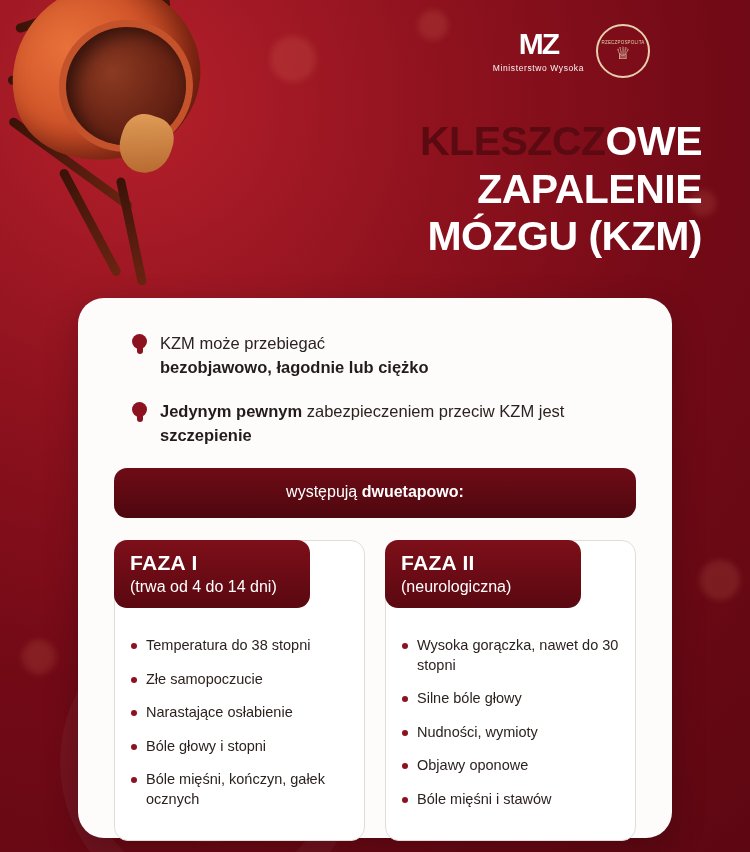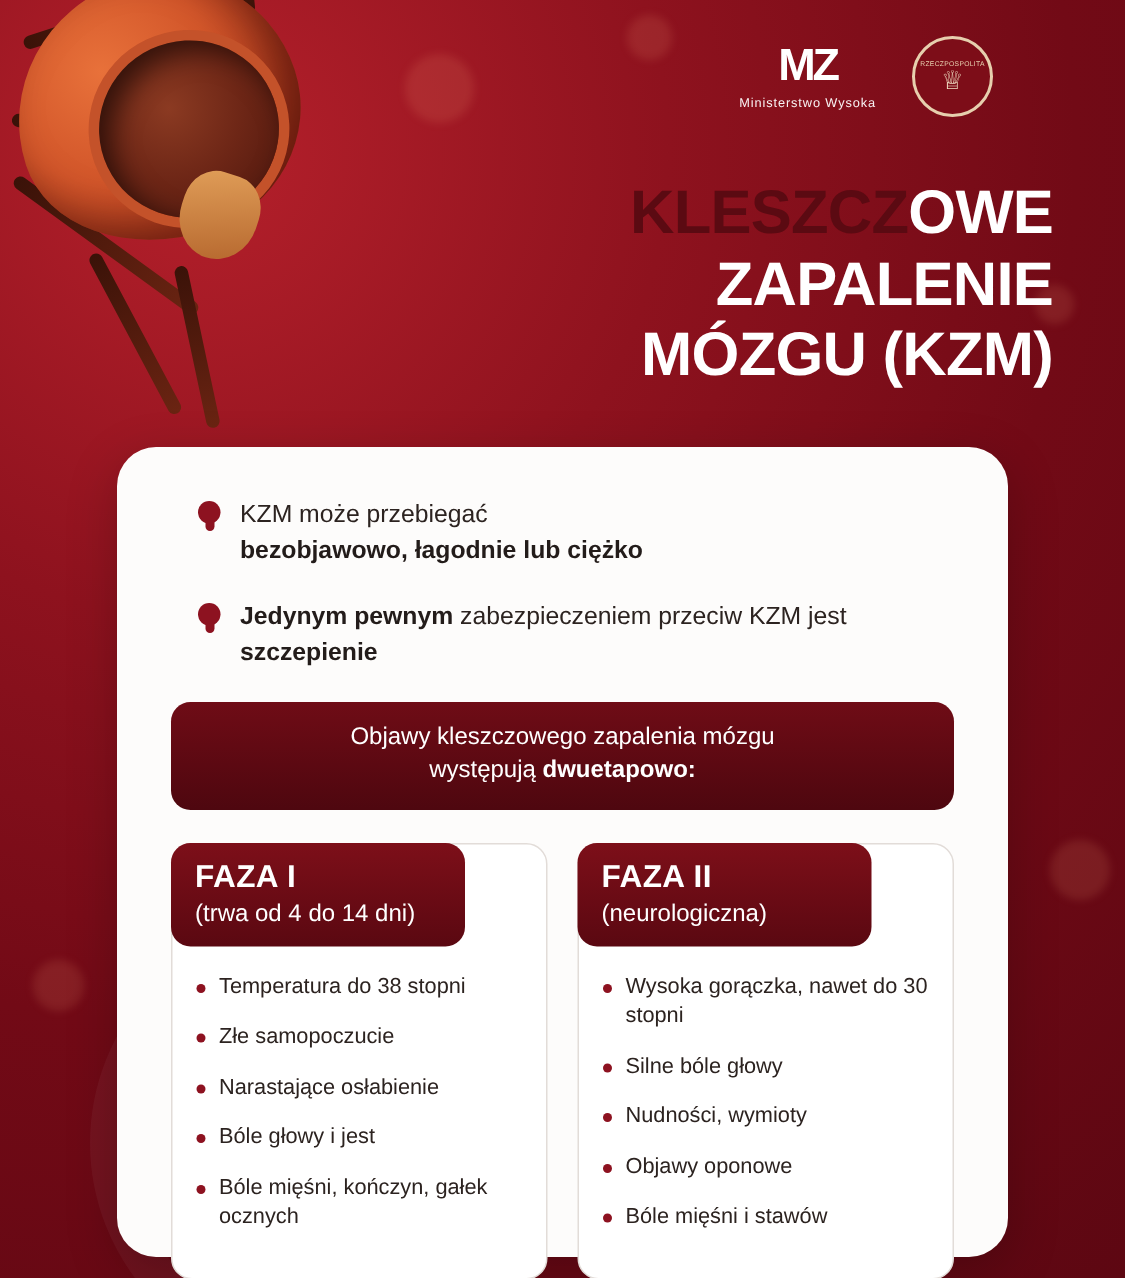"MZ" .logos { gap: 24px -> 12px; right: 88px -> 100px }
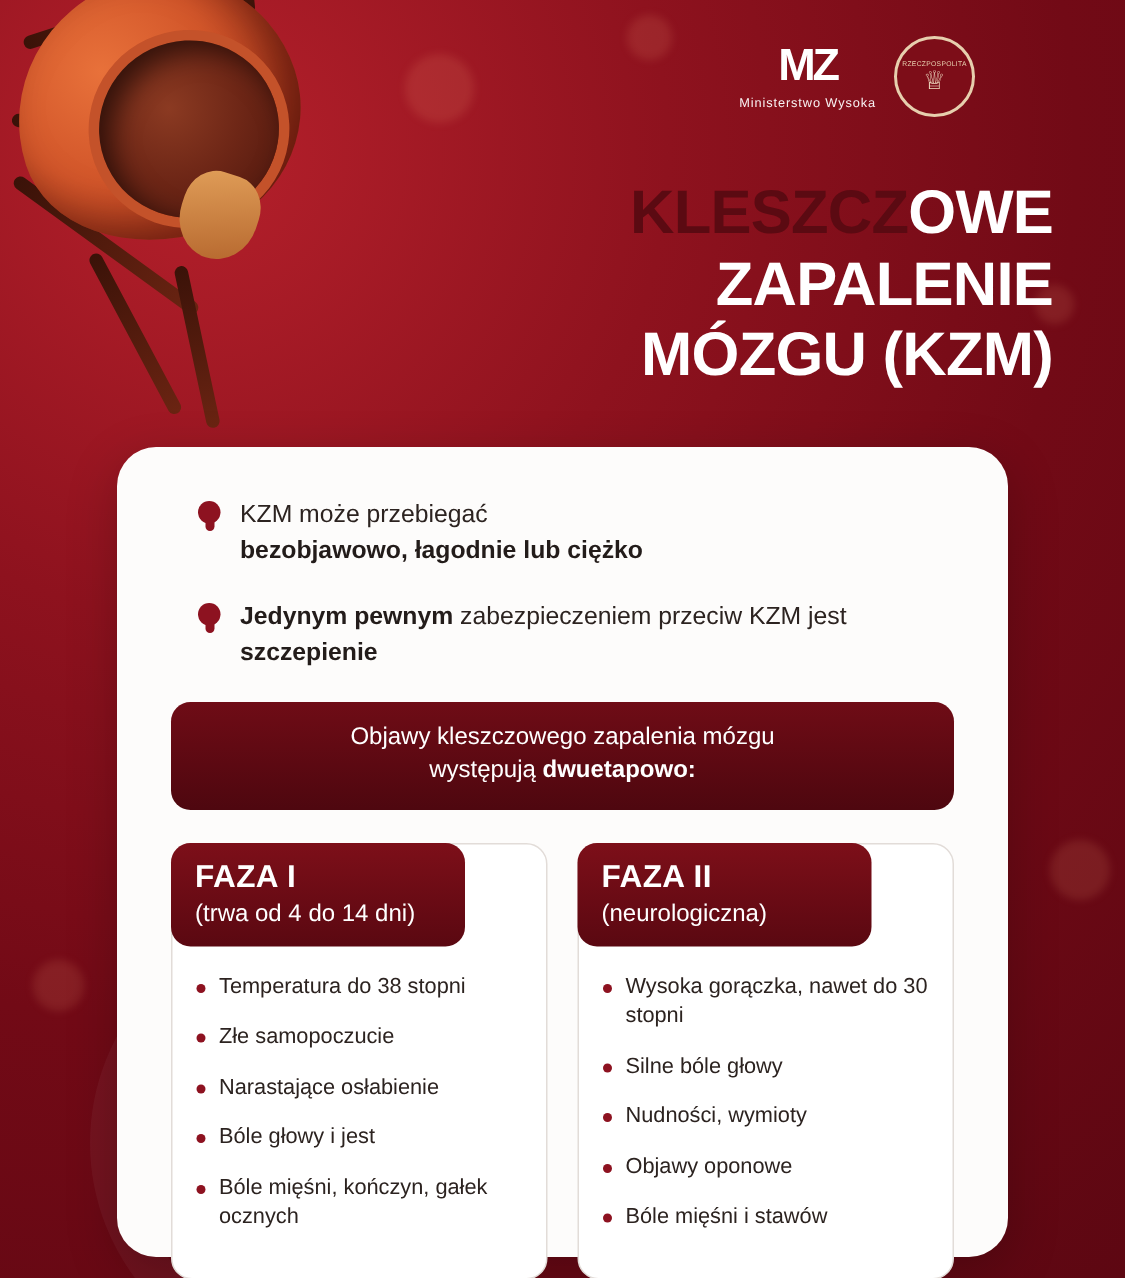"Objawy kleszczowego zapalenia mózgu" div { html: <div>Objawy kleszczowego zapalenia mózgu</div> -> none }
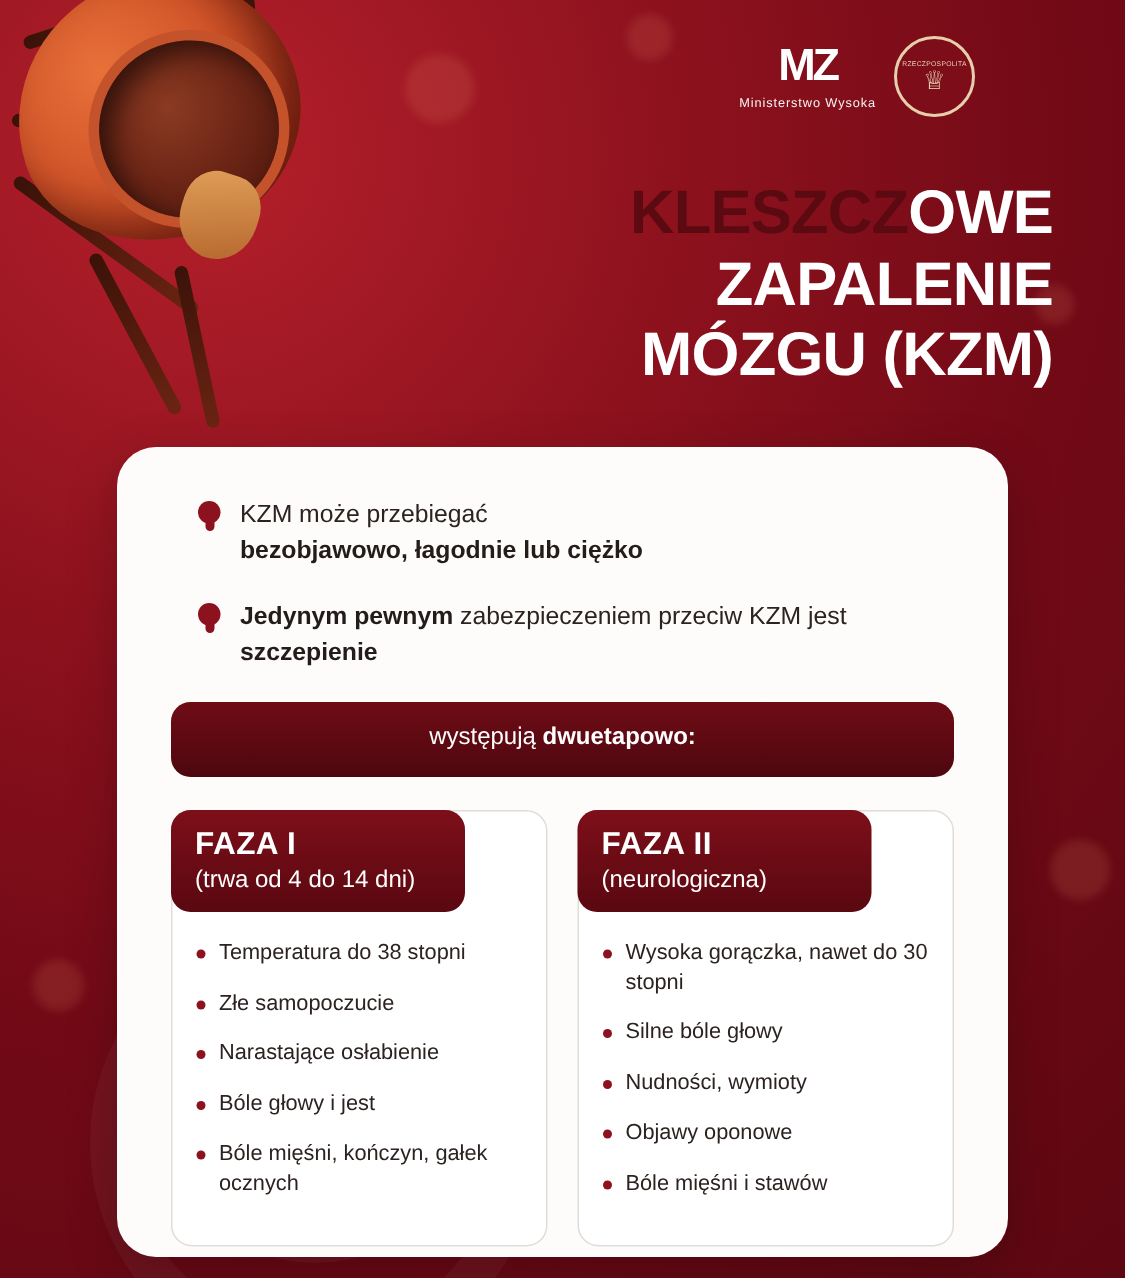"FAZA I" .phase-head { margin: -1px -1px 0 -1px -> -1px -1px 10px -1px }
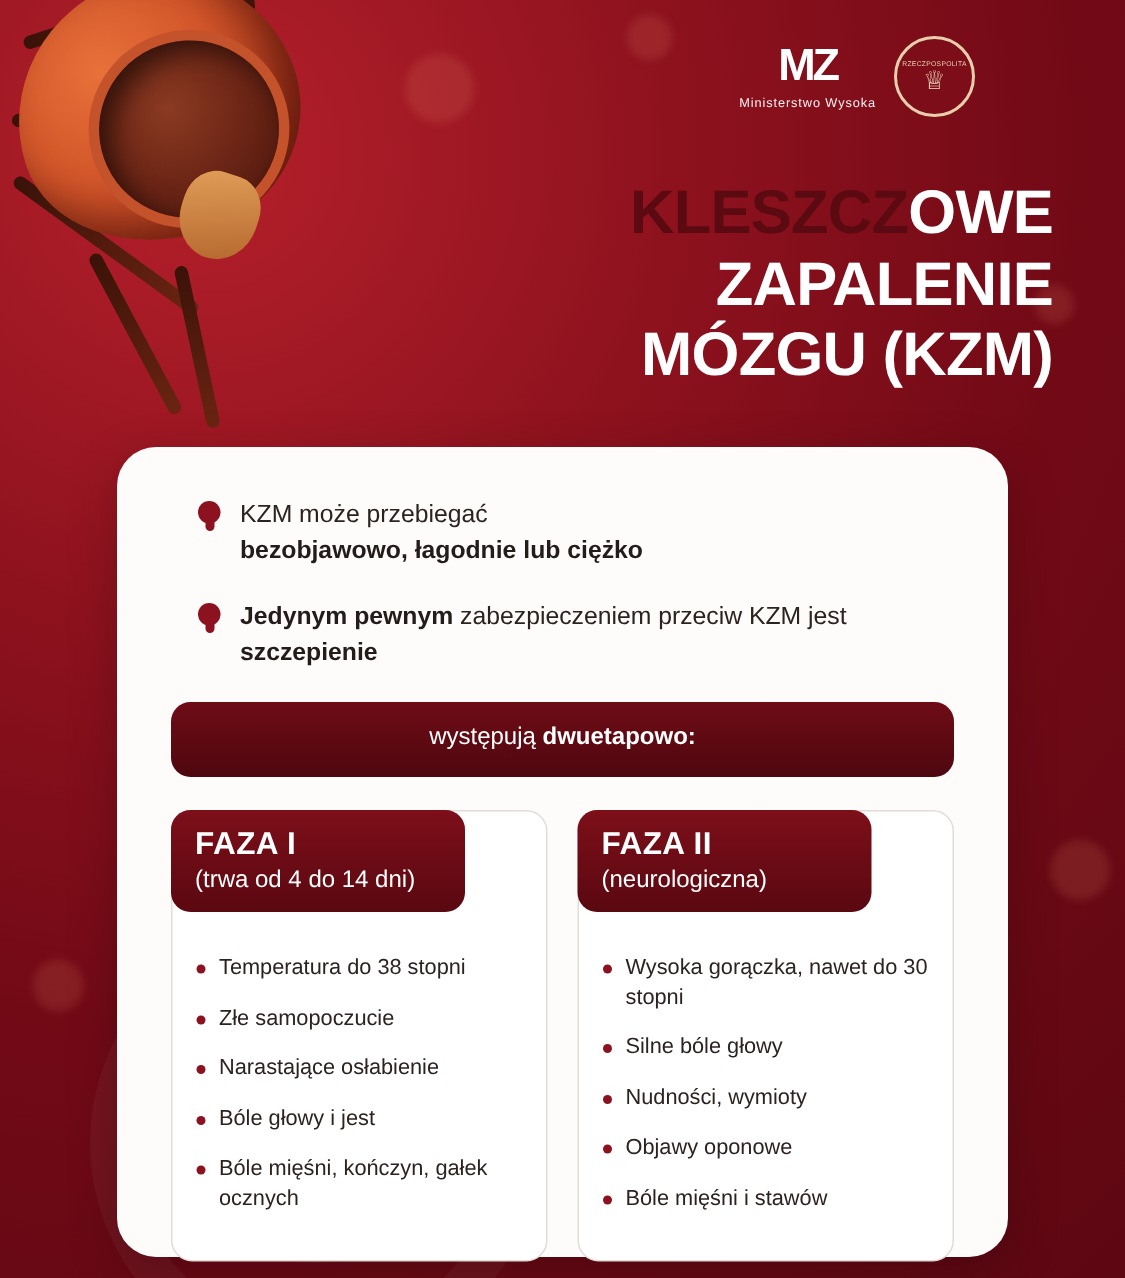"Bóle głowy i jest" li { text: jest -> stopni }
